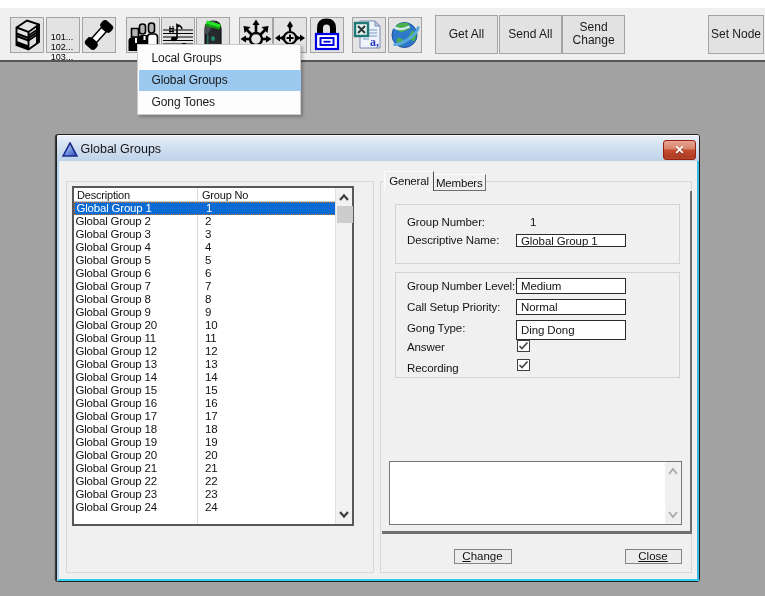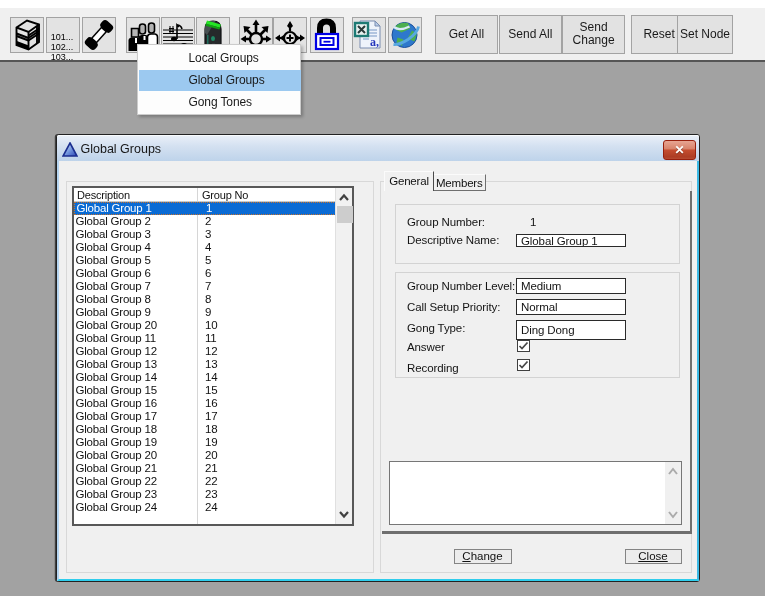"Reset" div.txtbtn { html: <div>Reset</div> -> none }
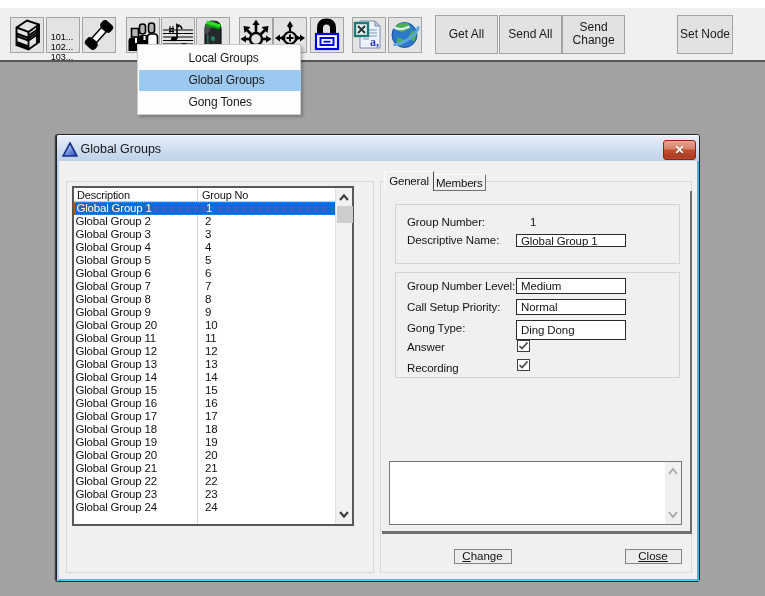"Set Node" div.txtbtn { left: 677px -> 708px }
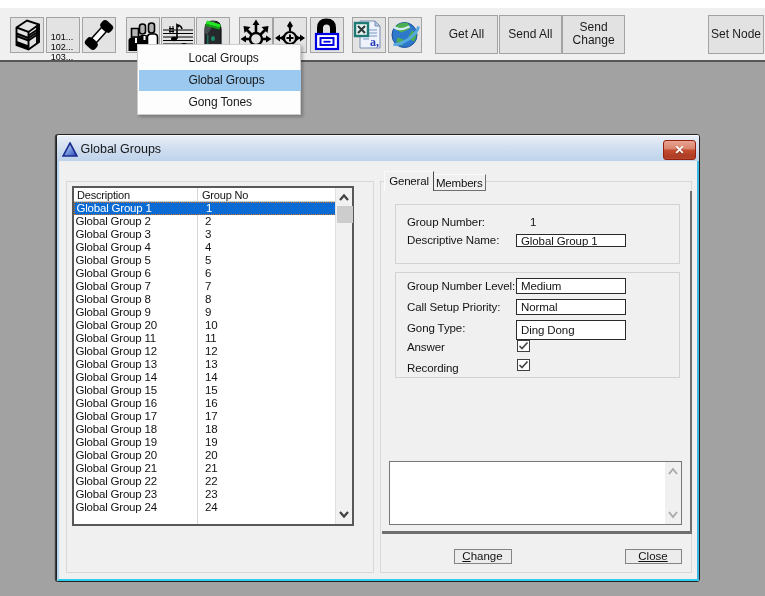"Local Groups" .mi { padding-left: 50px -> 13px }
